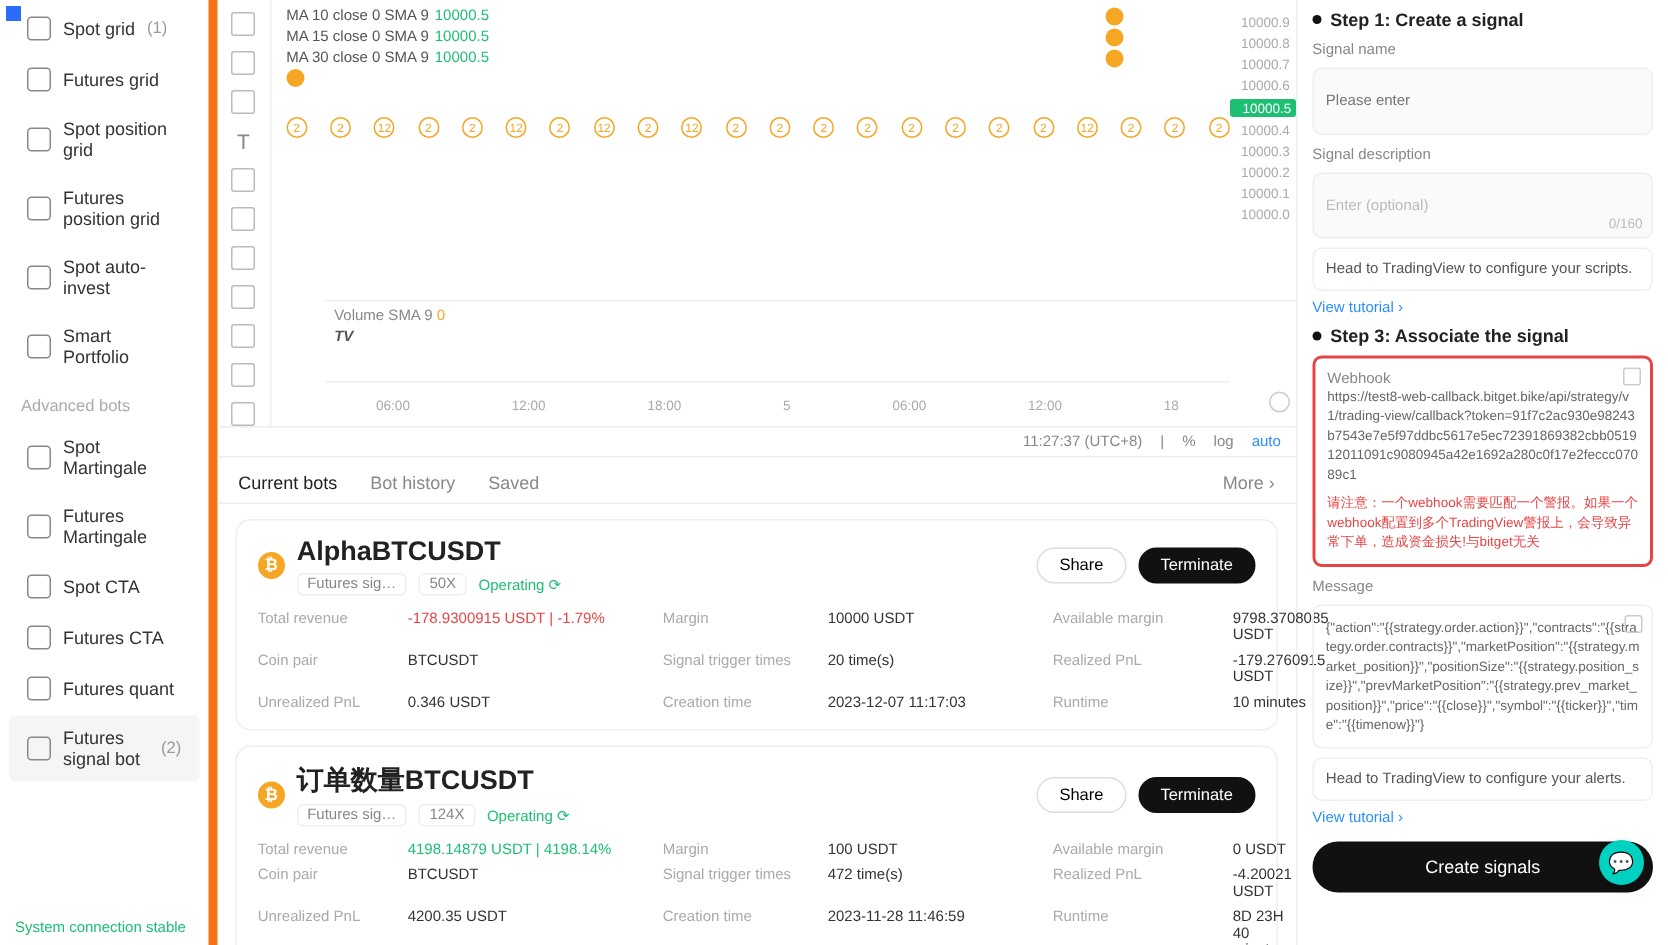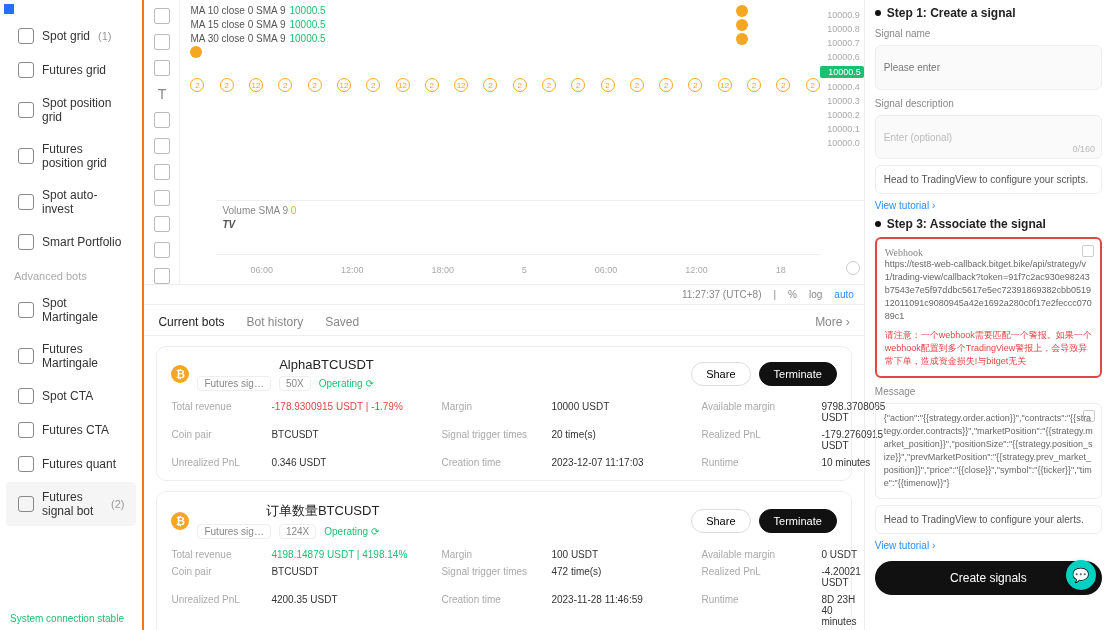"Spot grid" .sidebar { border-right: 2px solid #f97316 -> 6px solid #f97316; padding-top: 20px -> 3px }
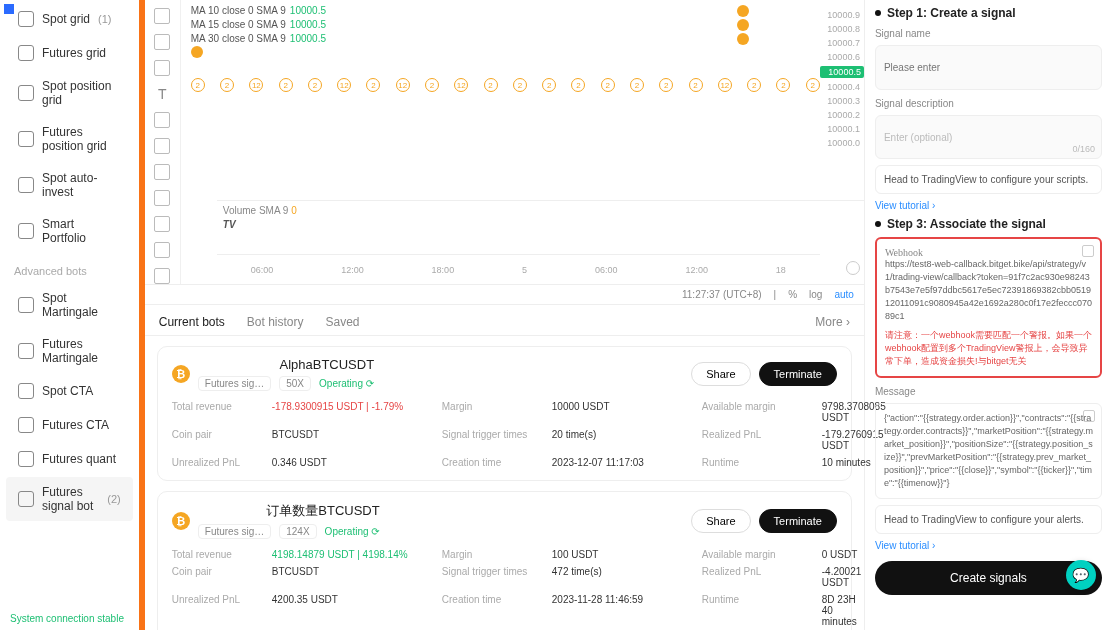"Webhook" div.field-label { font-family: Liberation Serif, serif -> none }
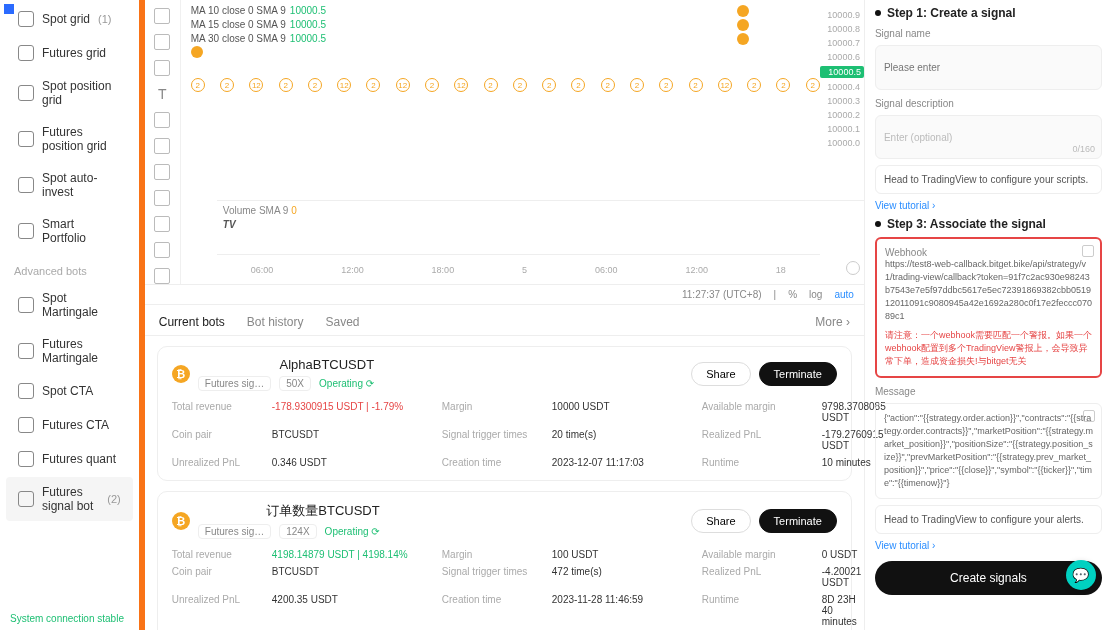"AlphaBTCUSDT" .bot-title { font-size: 13px -> 18px; font-weight: 400 -> 700; text-align: right -> none }
